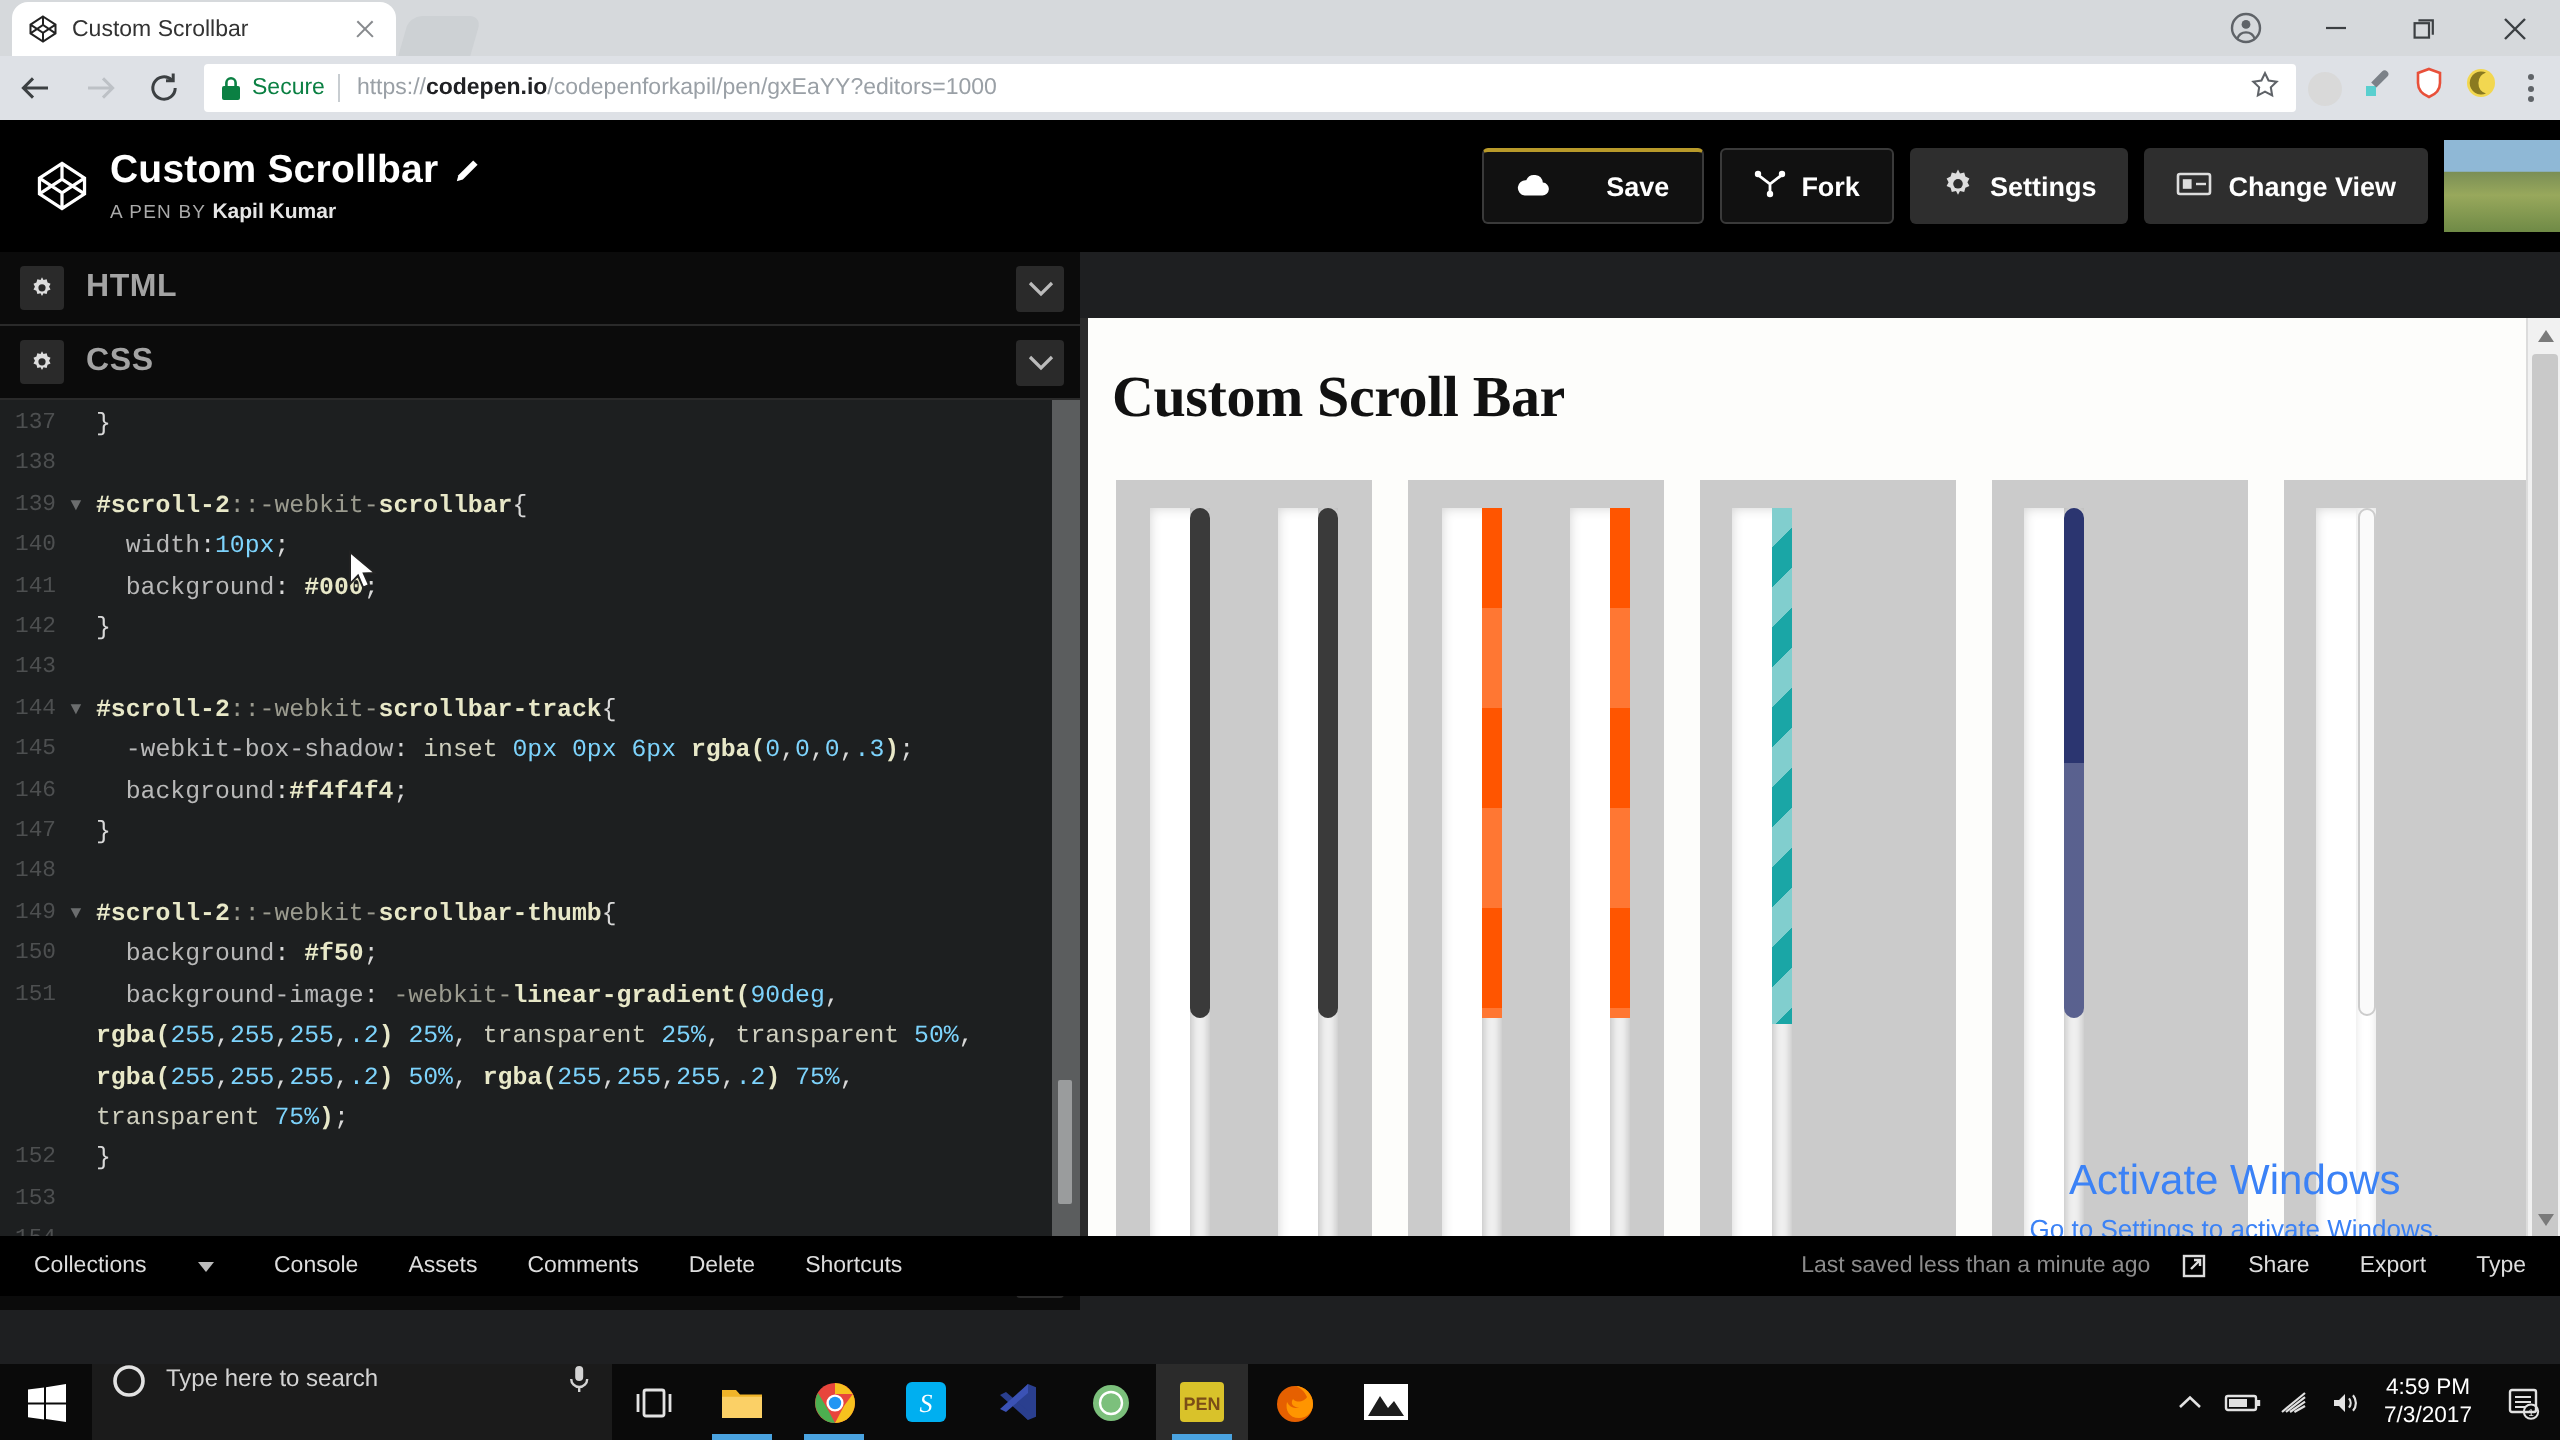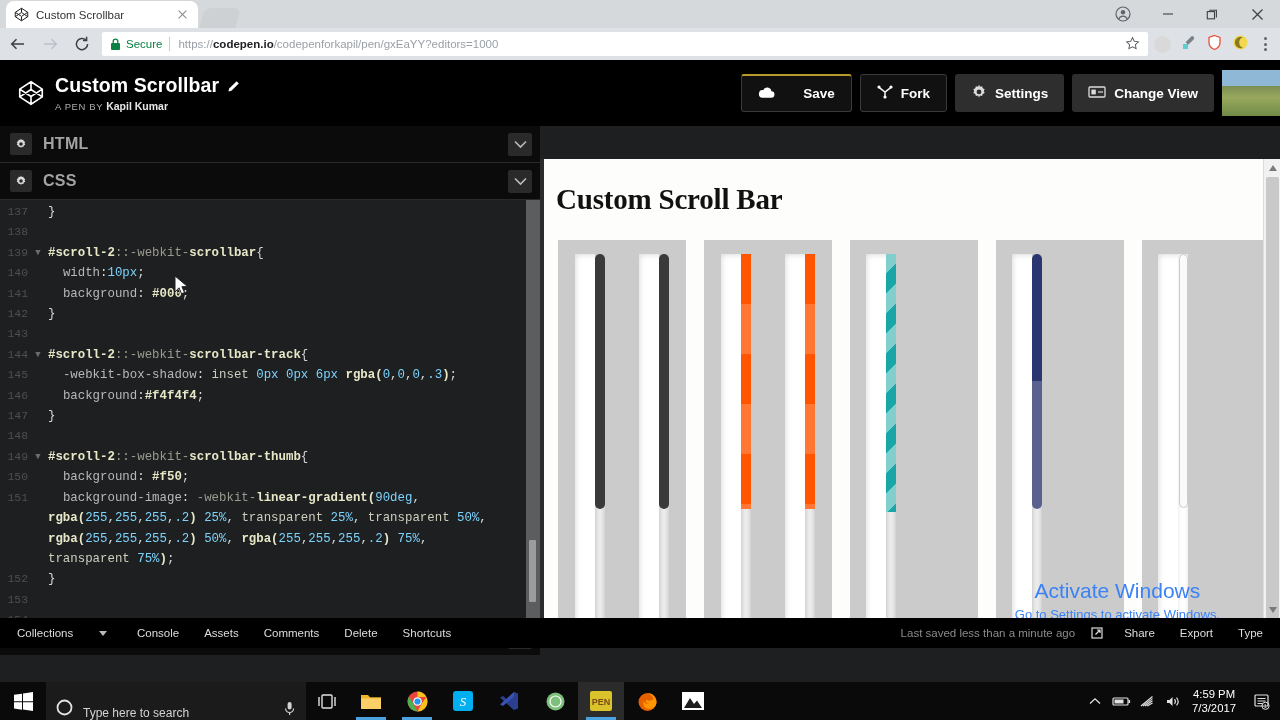"Type here to search" .searchbox { align-items: flex-end -> flex-start }
